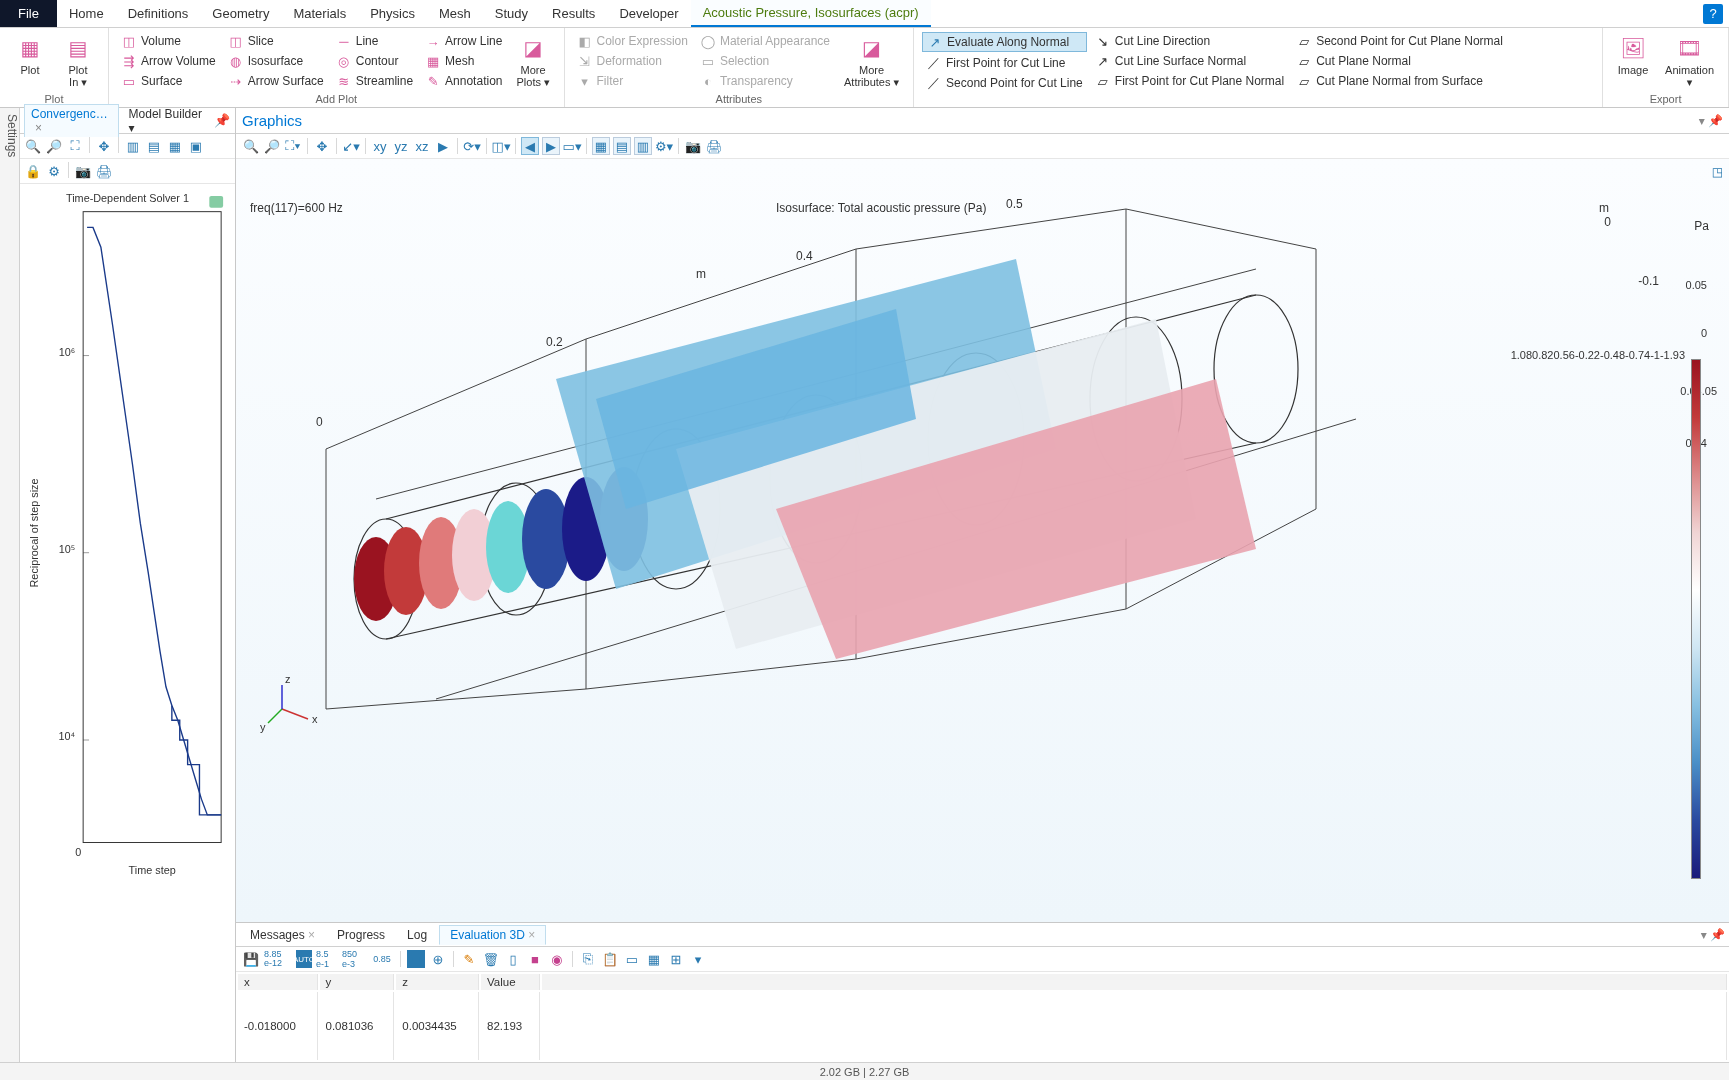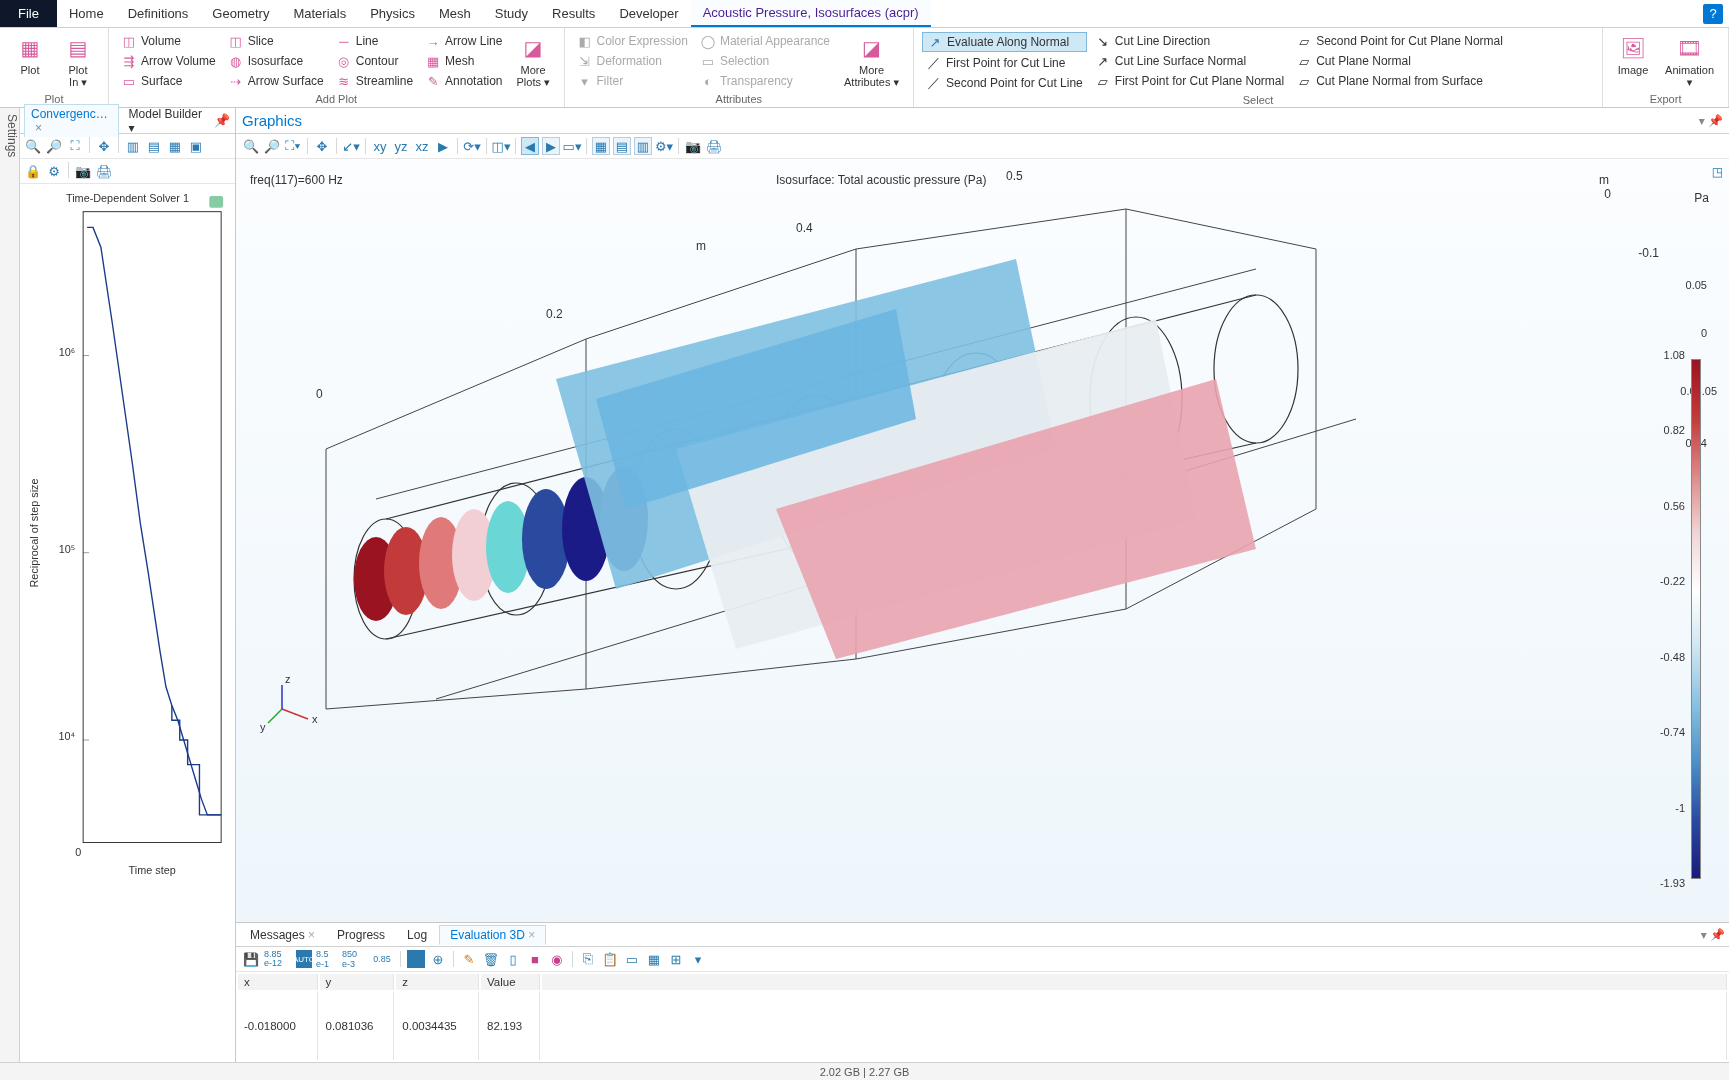"Acoustic Pressure, Isosurfaces (acpr)" .menubar .tab.active { color: #4c1d95 -> #4d7c0f }
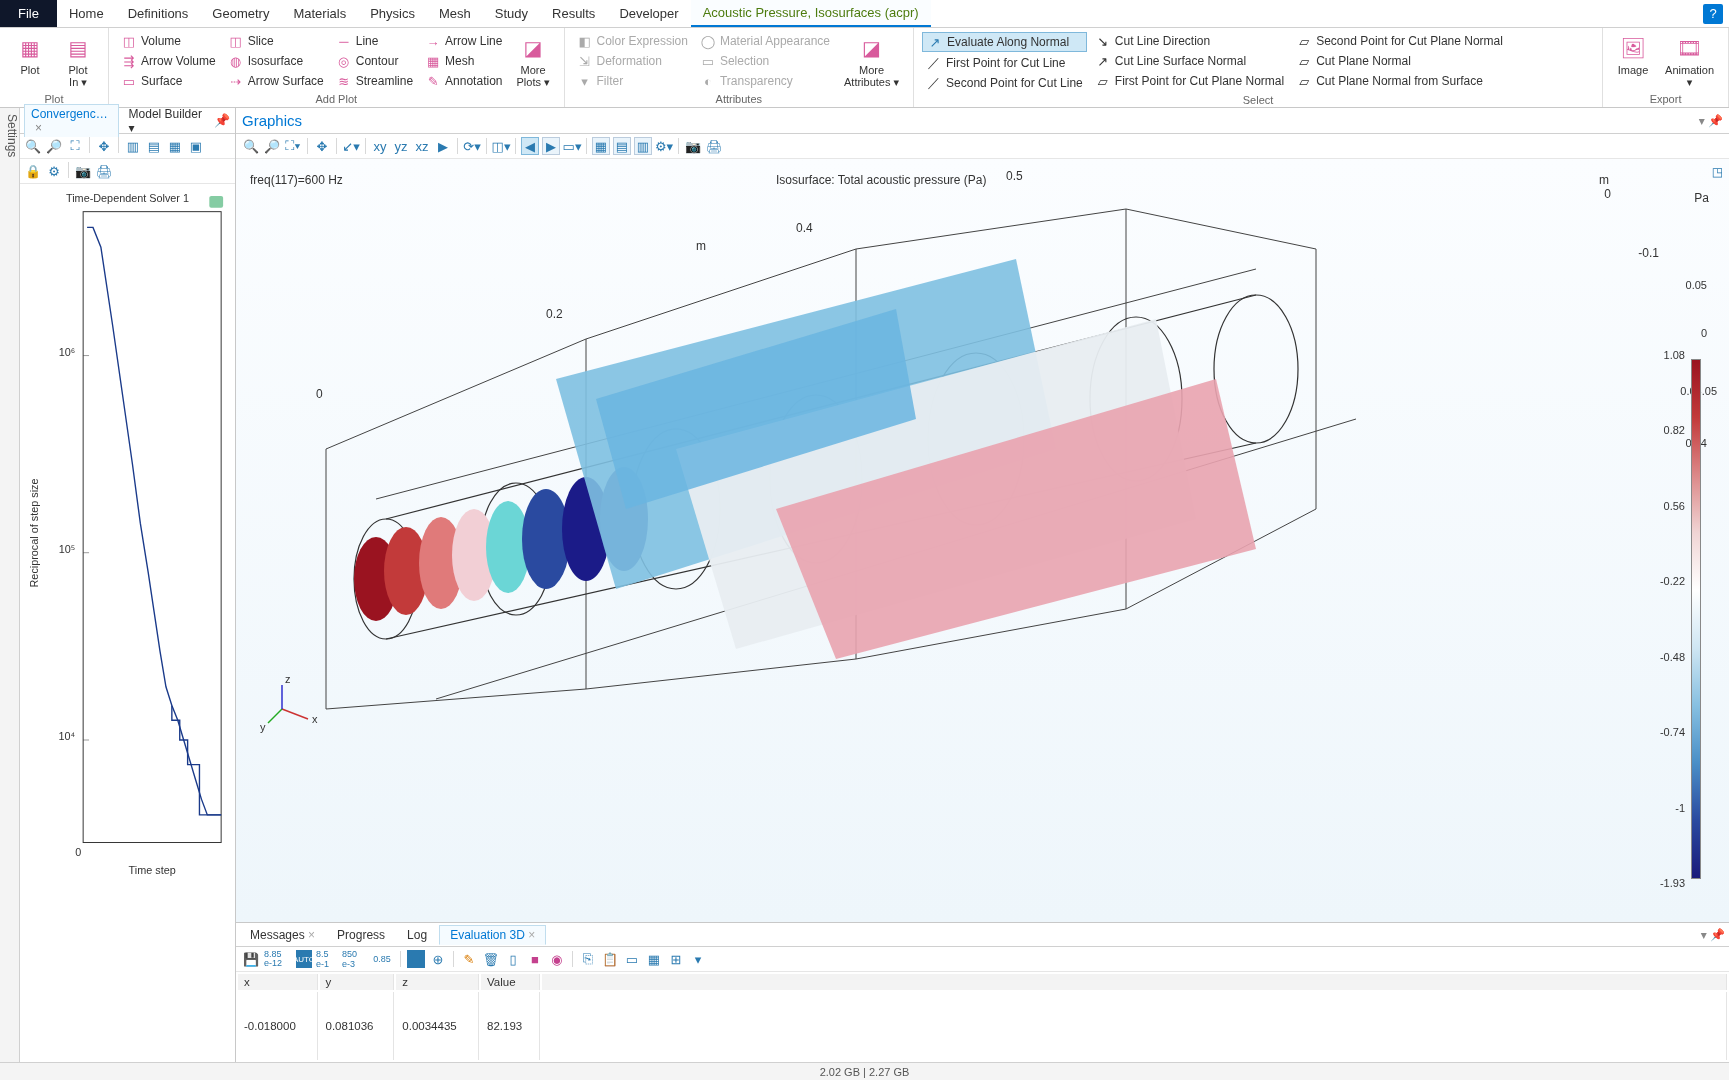"Select" div.ribbon-group-label { html: <div>Select</div> -> none }
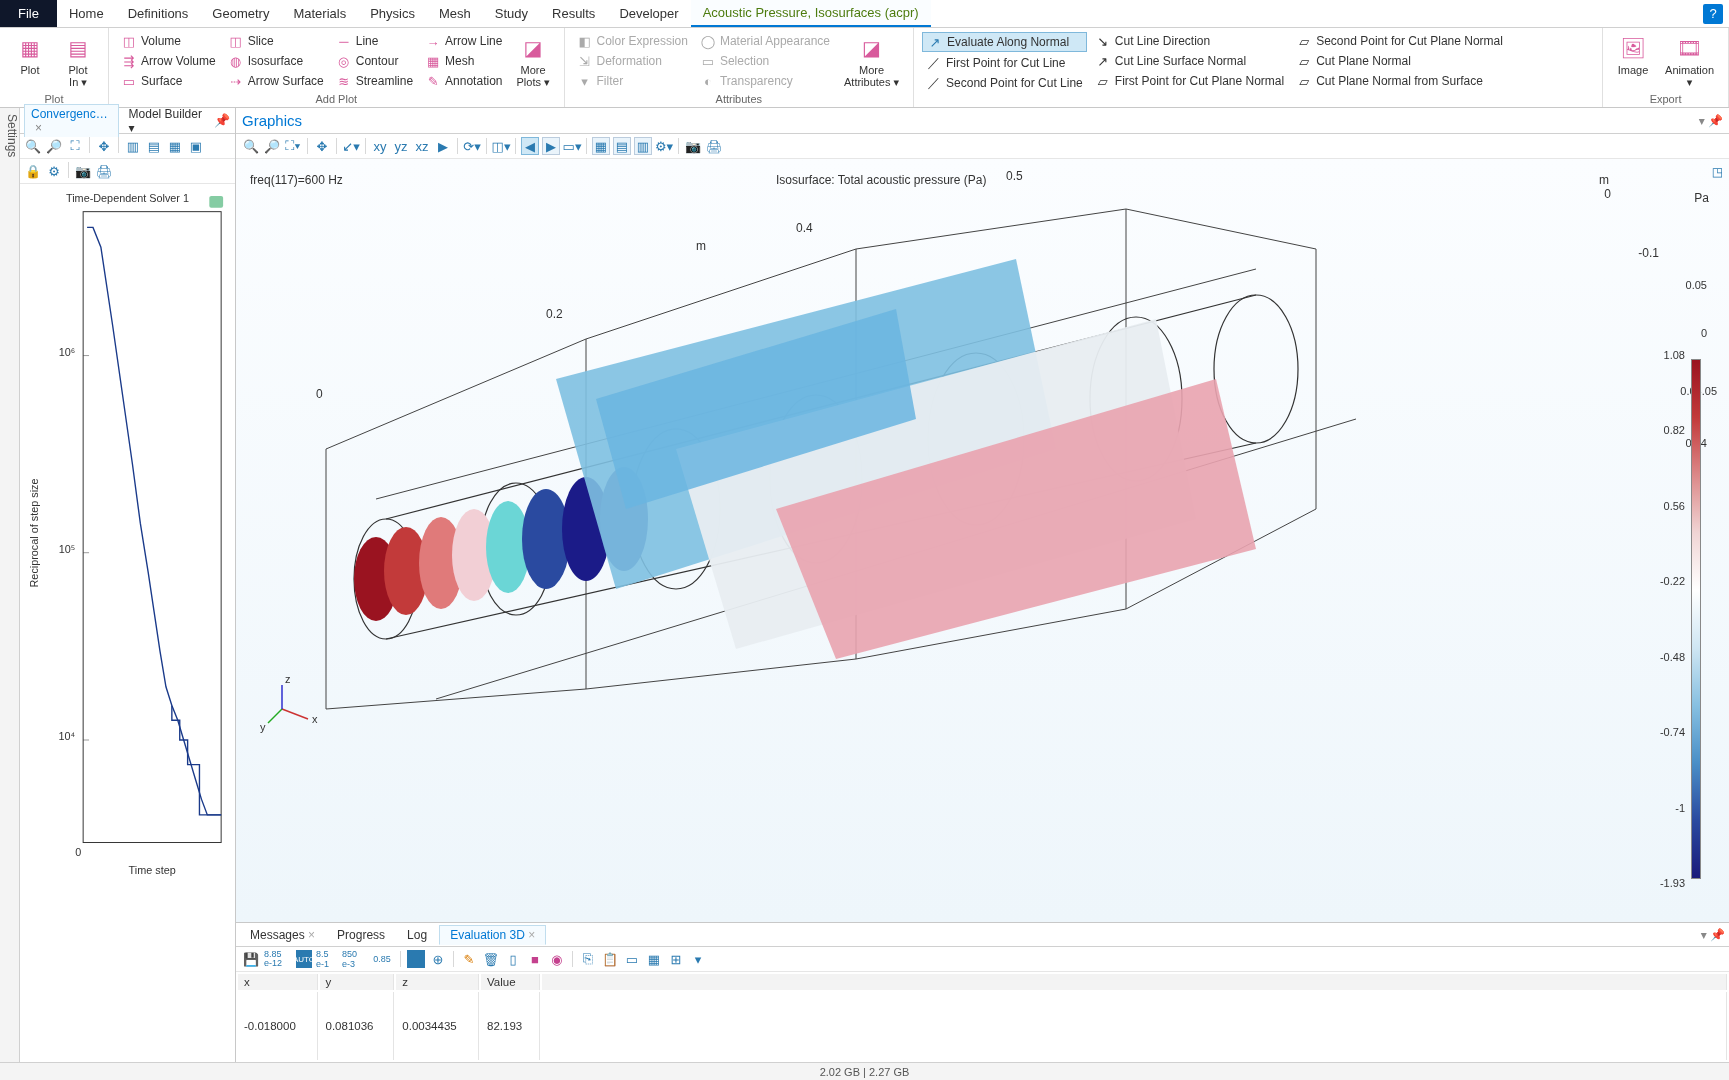"freq(117)=600 Hz" .view-label { margin-top: none -> 28px }
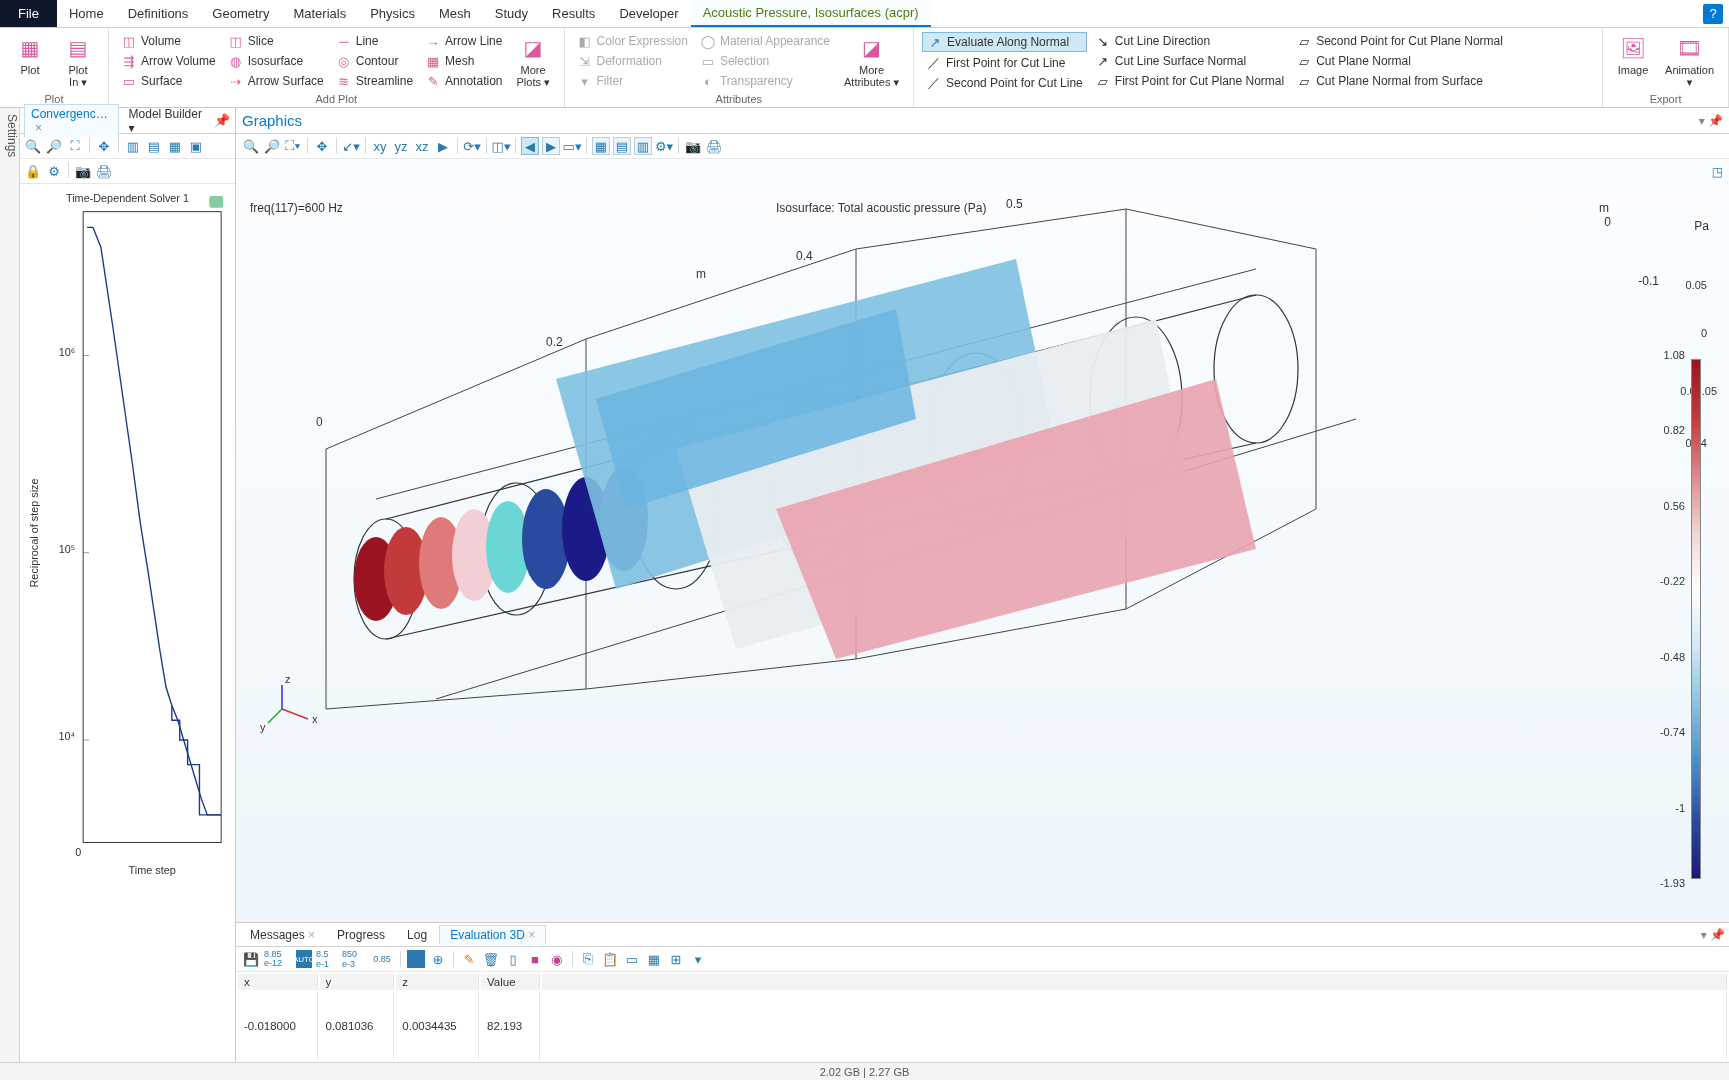"1.08" .colorbar-ticks { flex-direction: column -> row }
